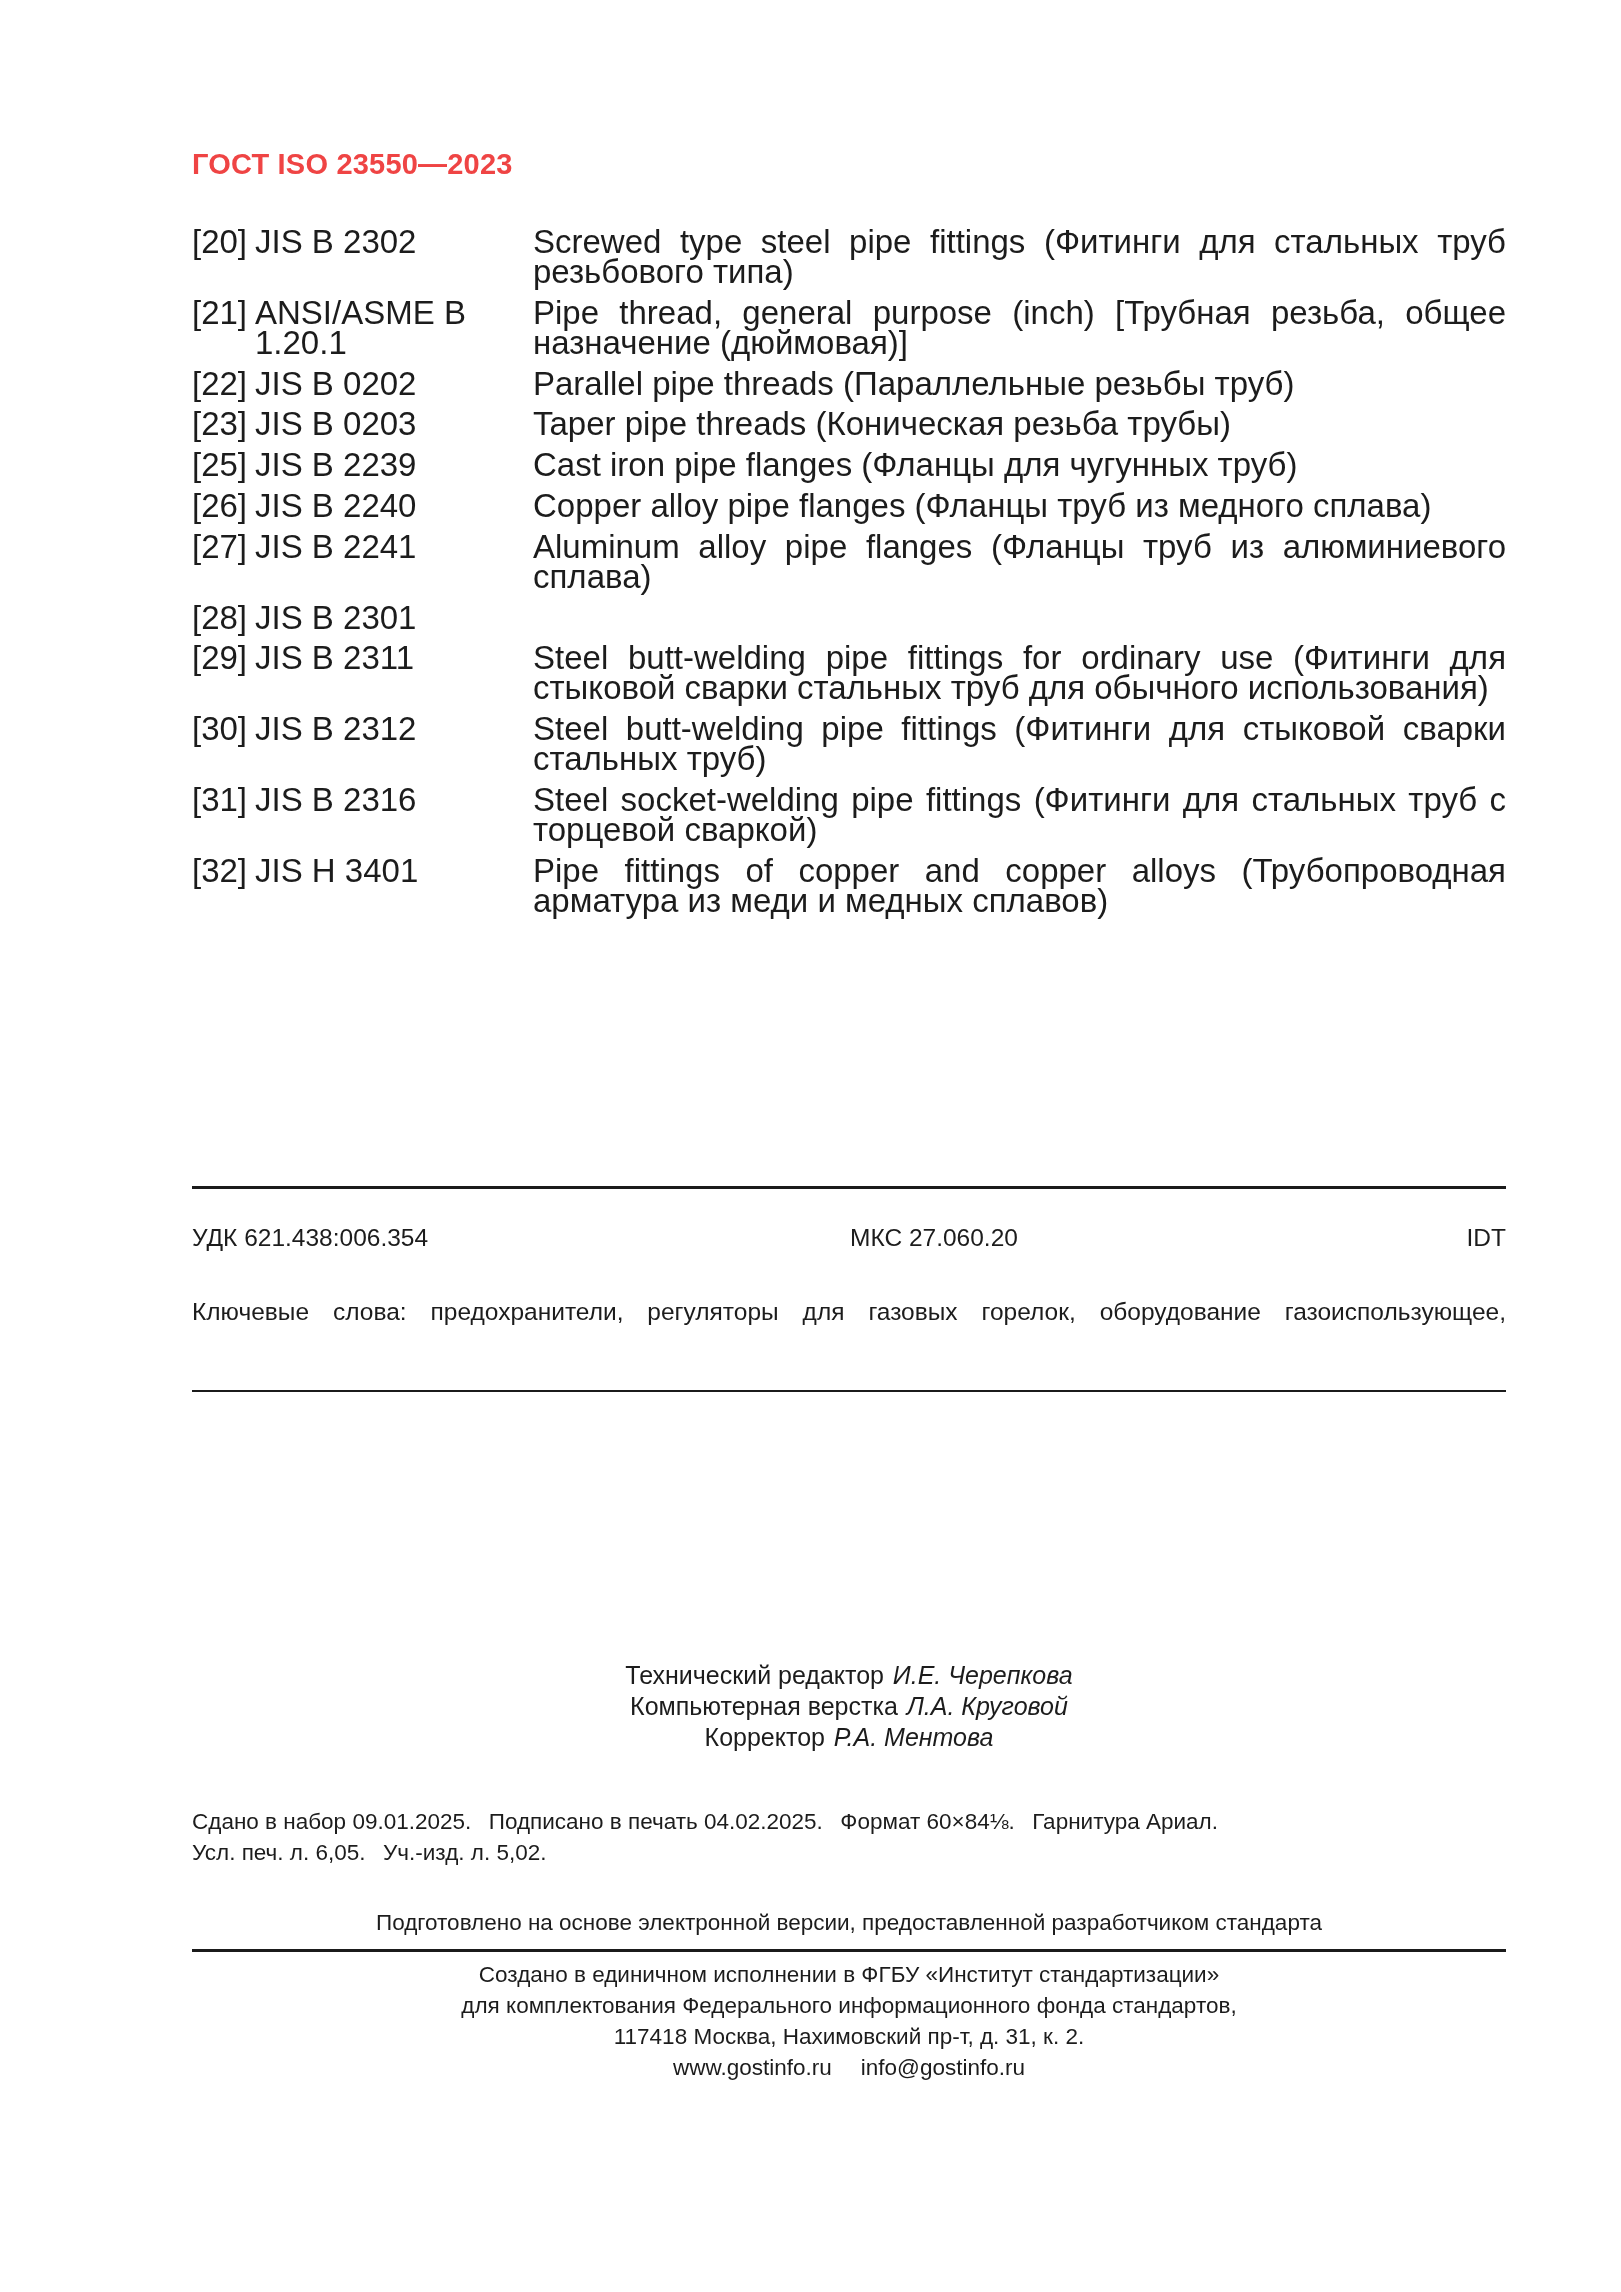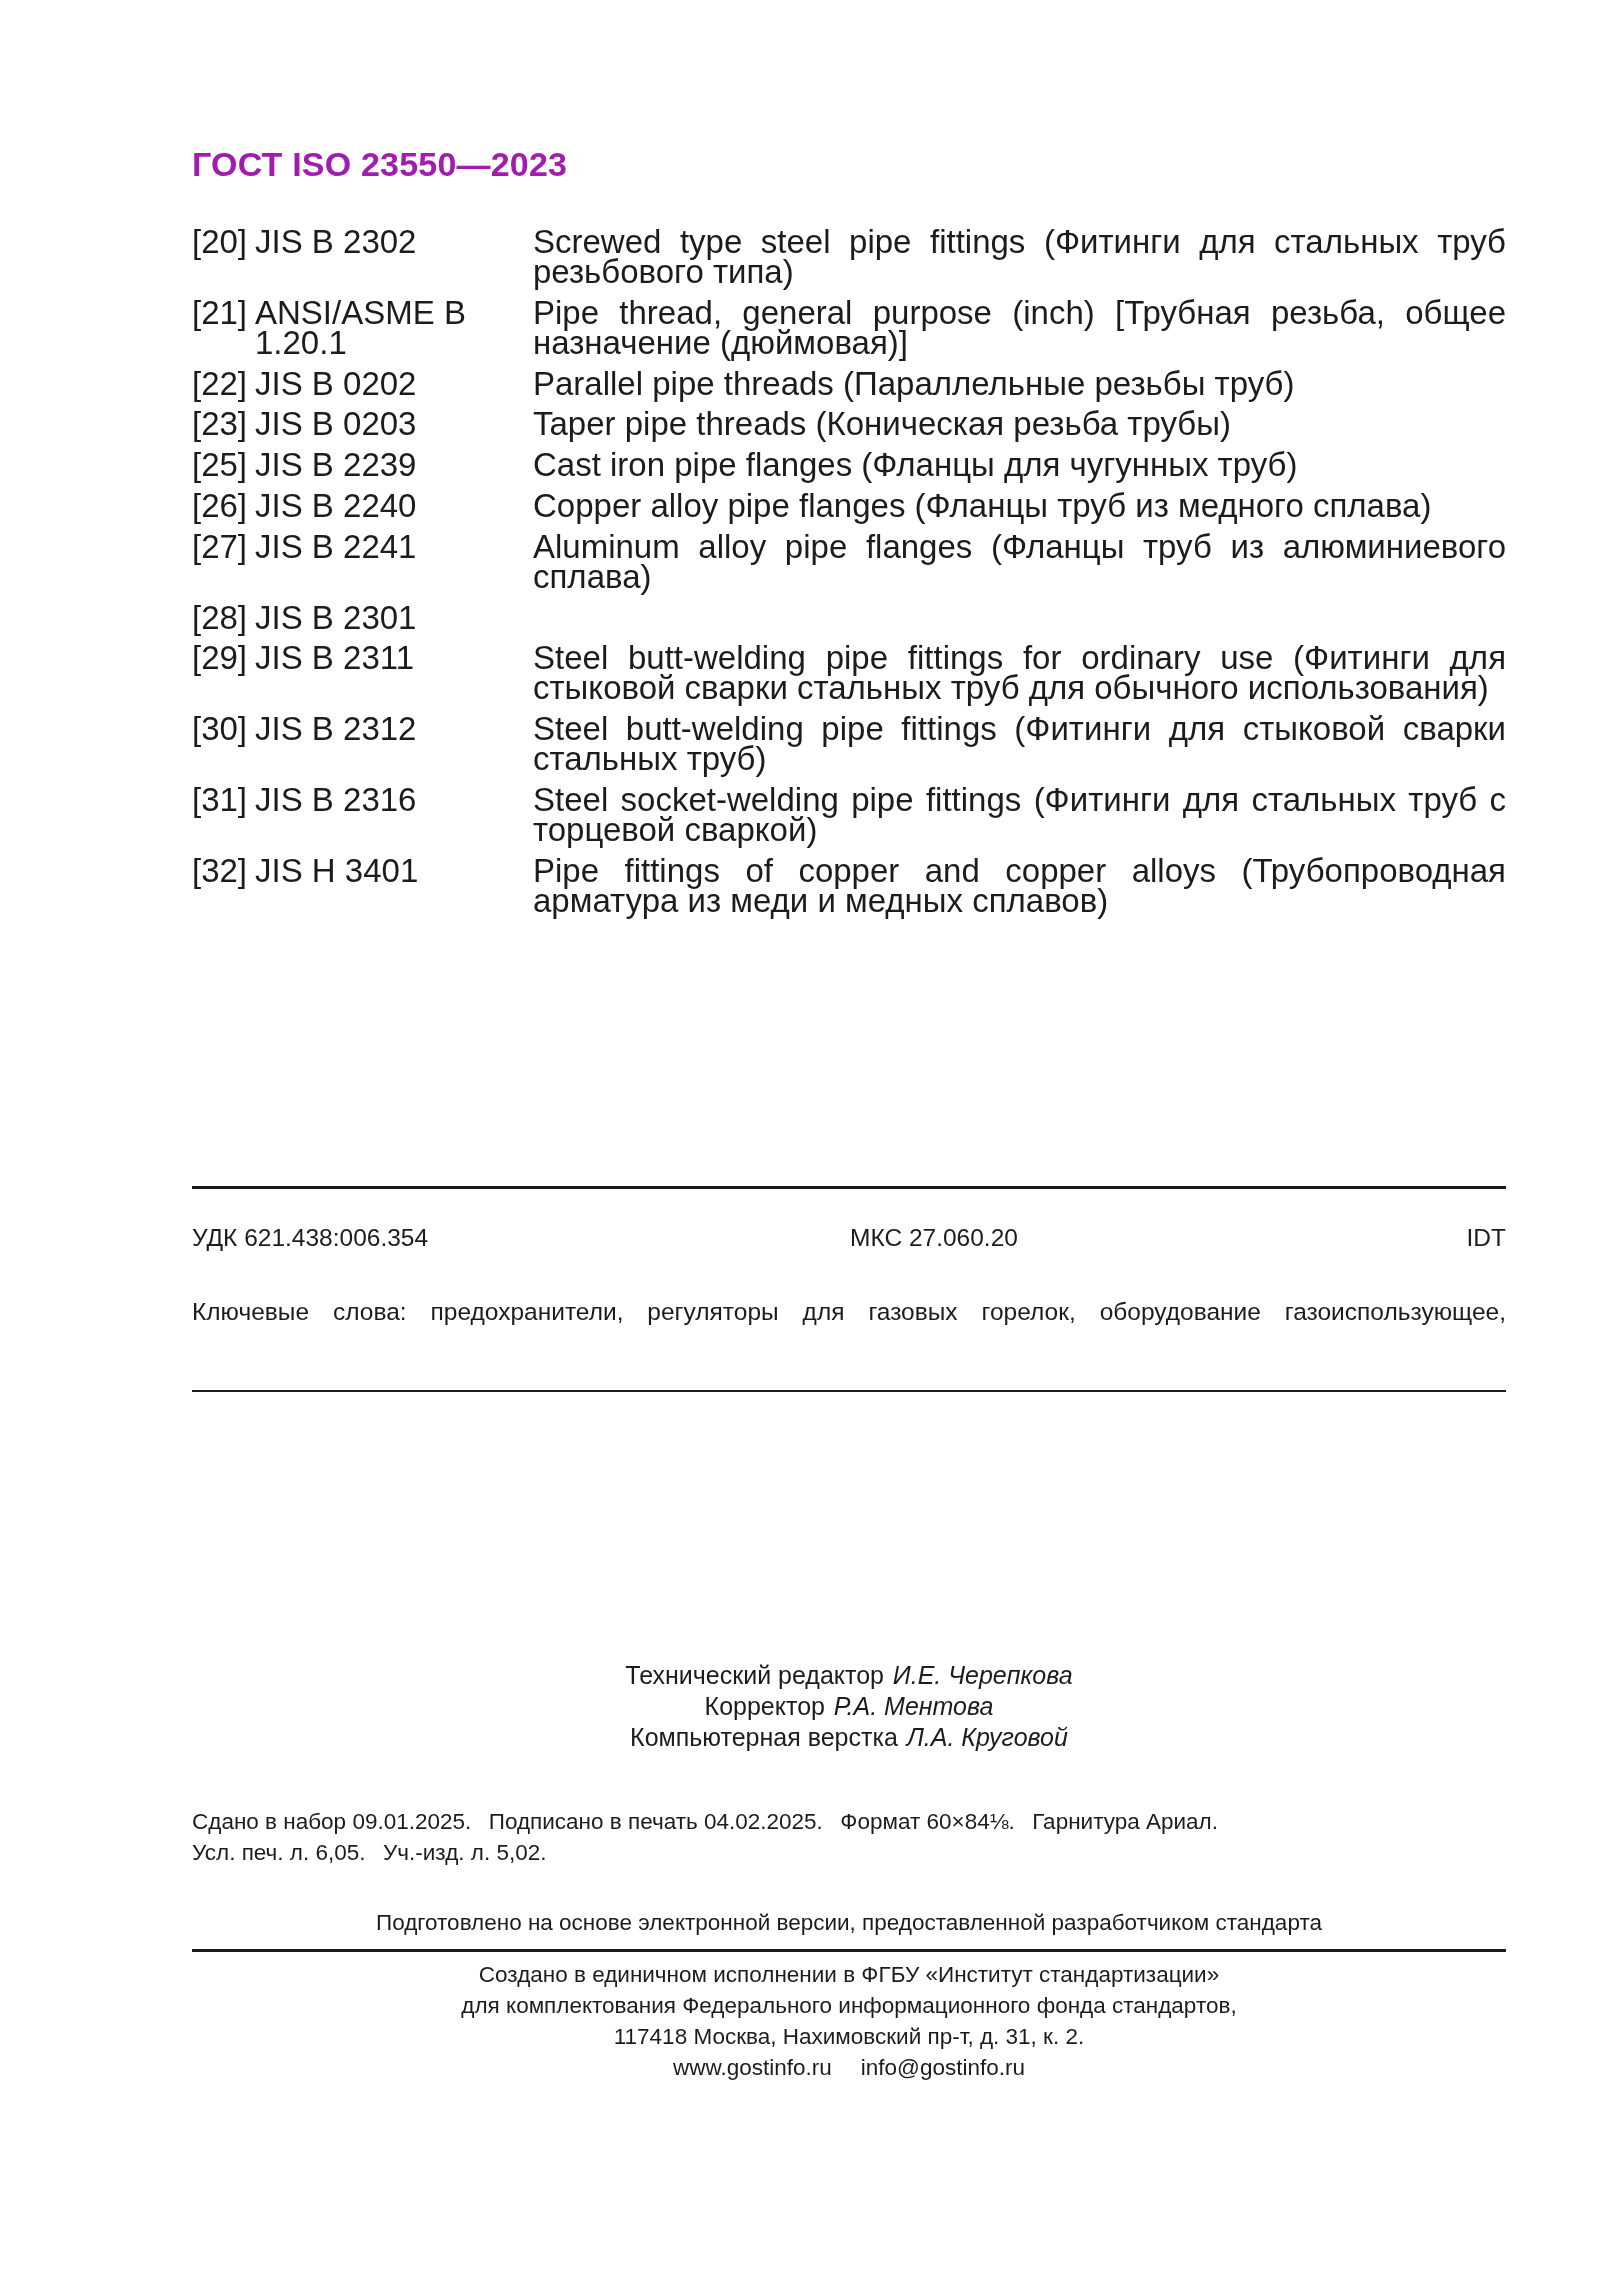"ГОСТ ISO 23550—2023" .doc-header { color: #a21caf -> #ef4444; font-size: 34px -> 29px }
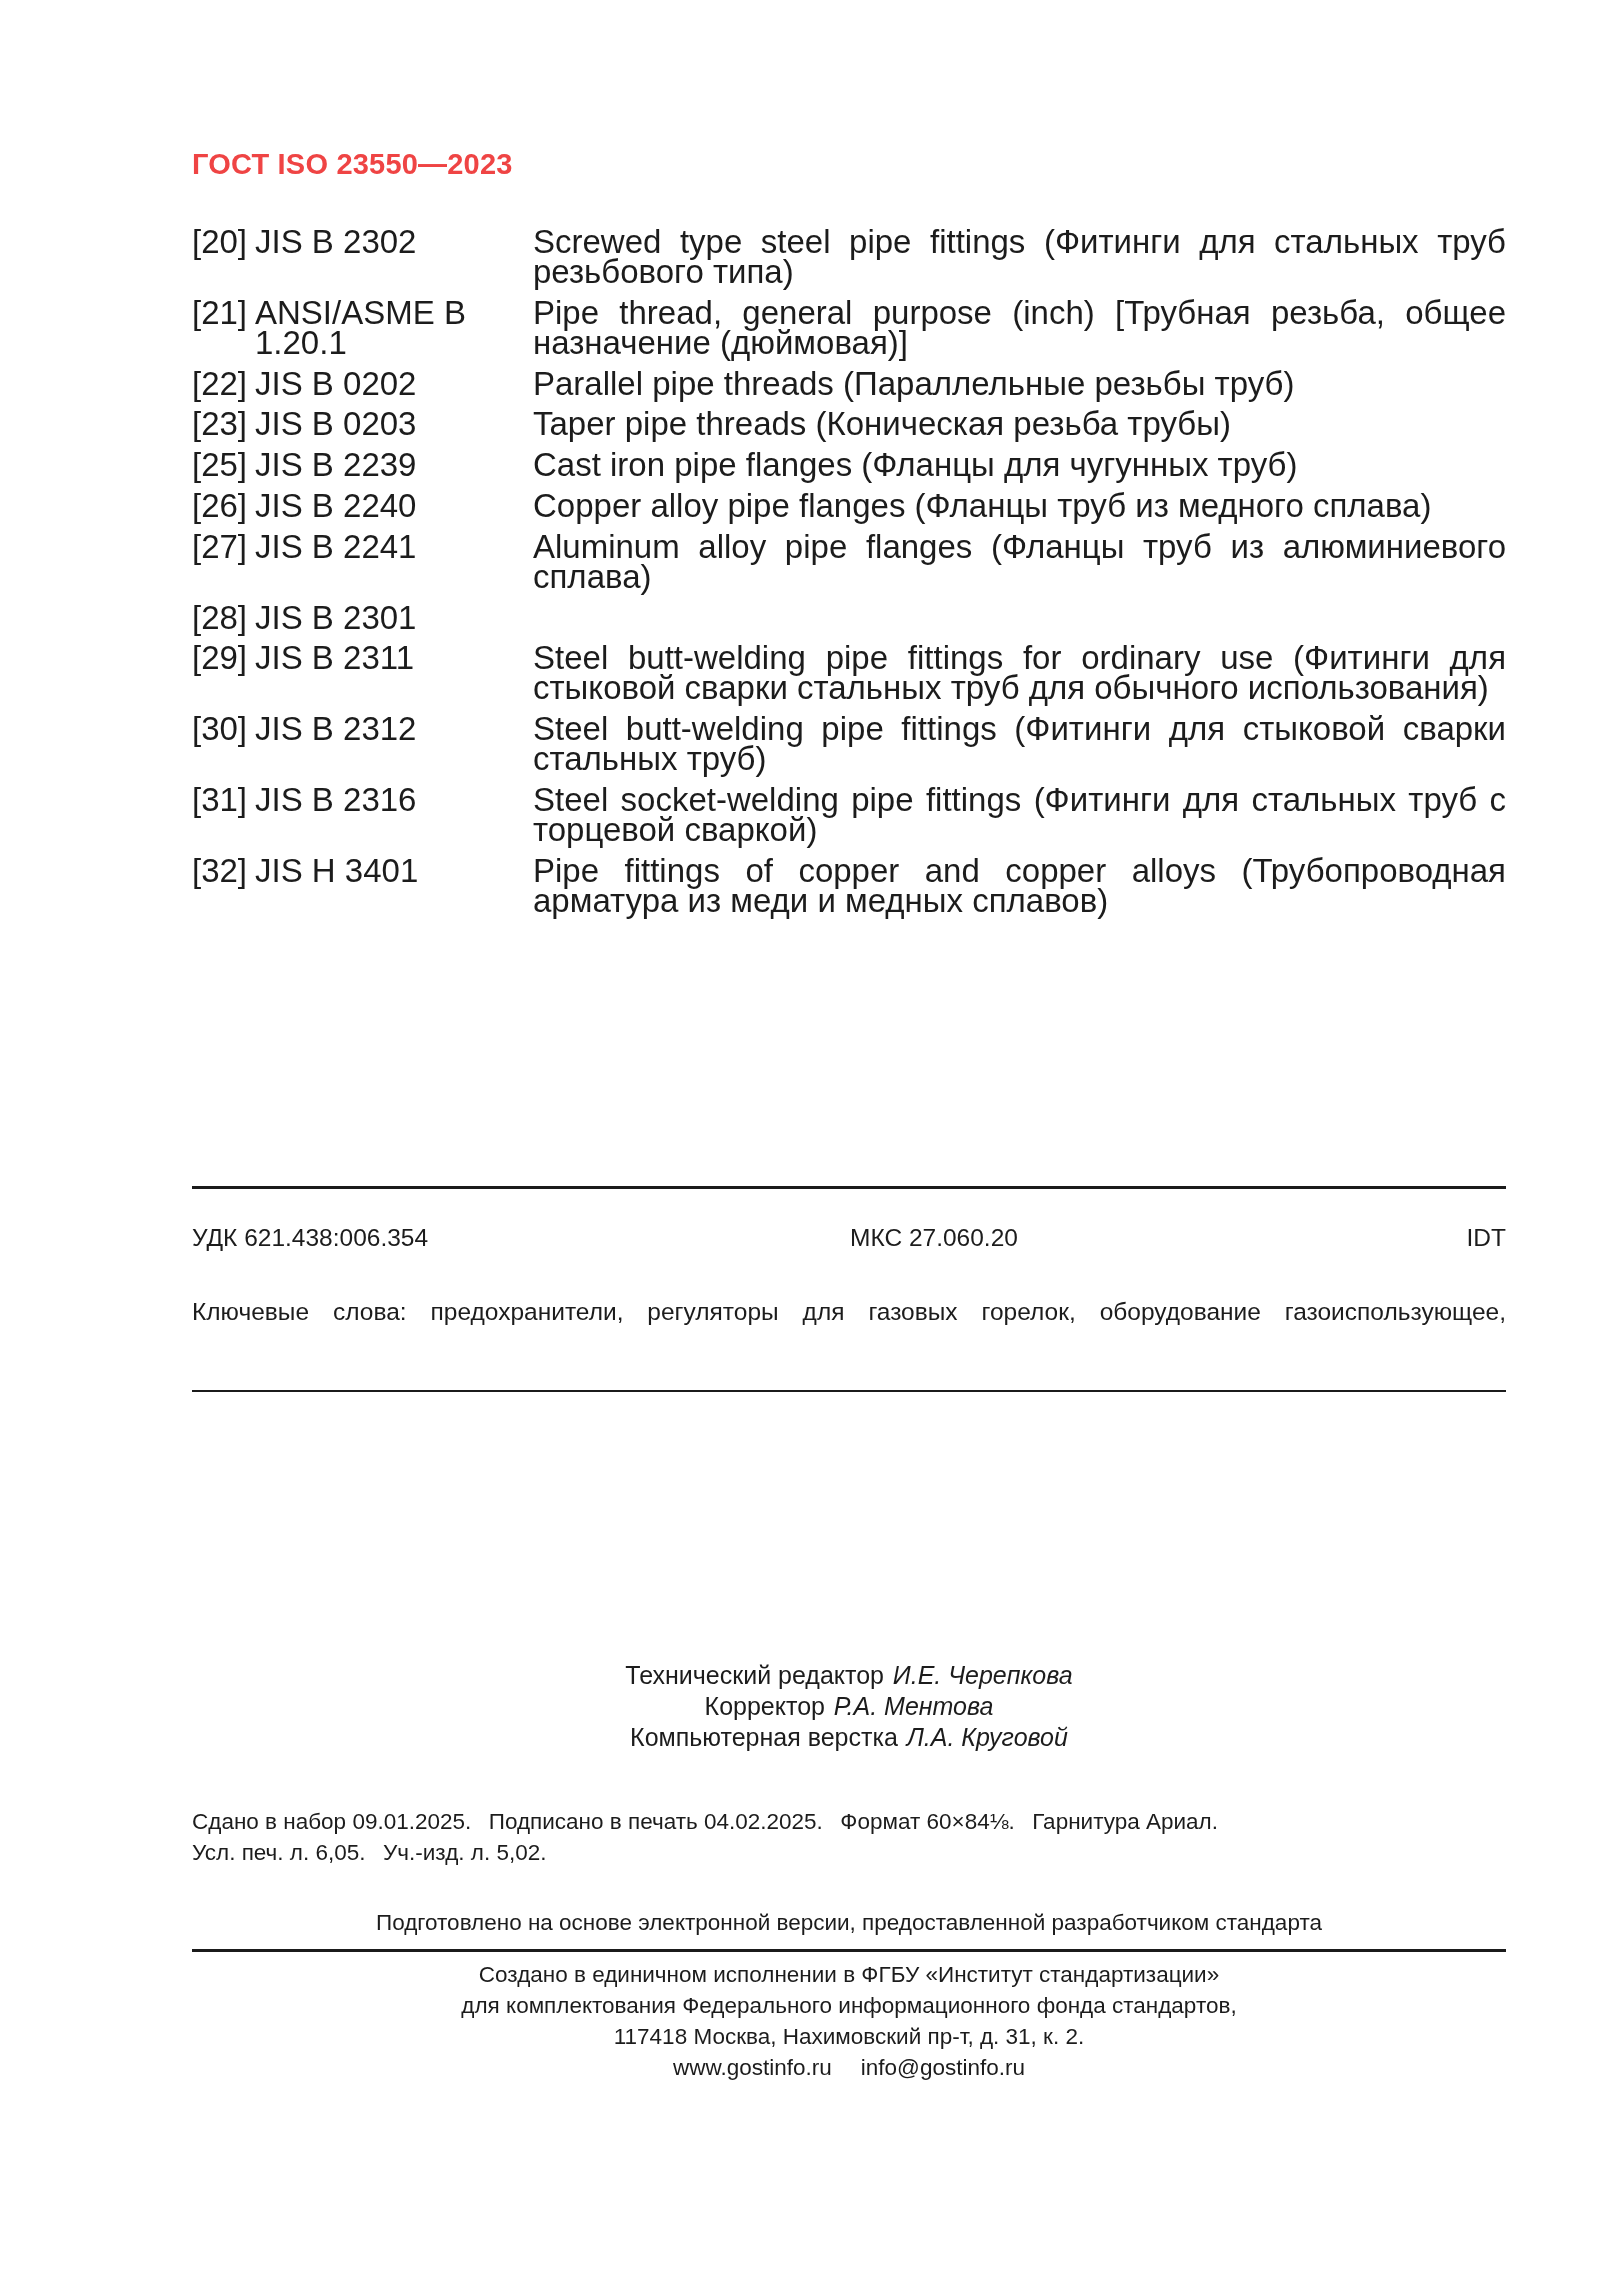"Корректор Р.А. Ментова" div { order: before "Компьютерная верстка Л.А. Круговой" -> after "Компьютерная верстка Л.А. Круговой" }
